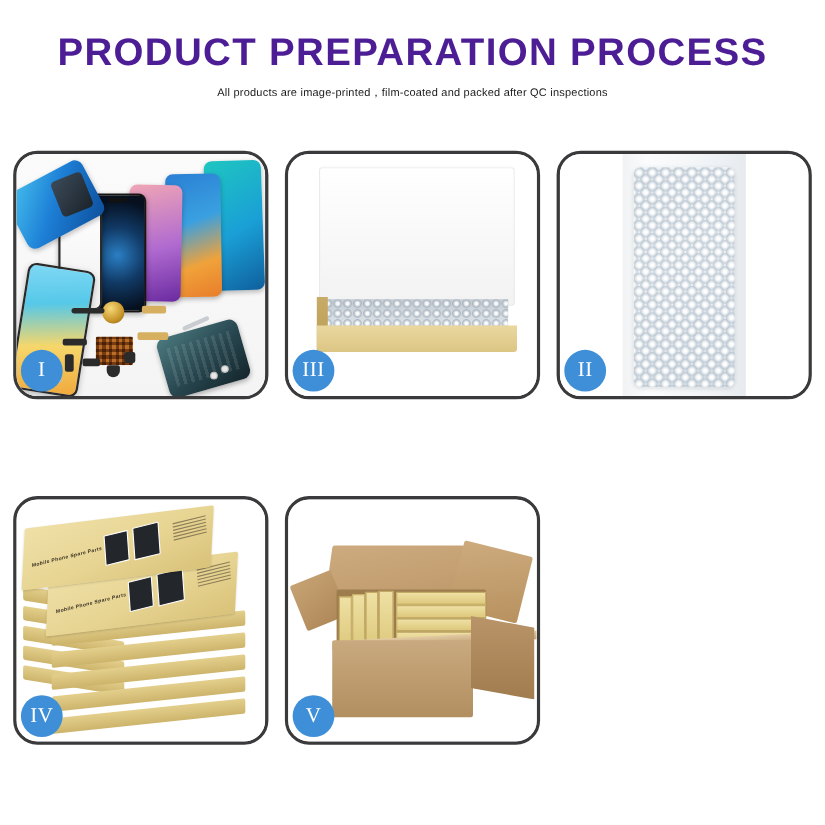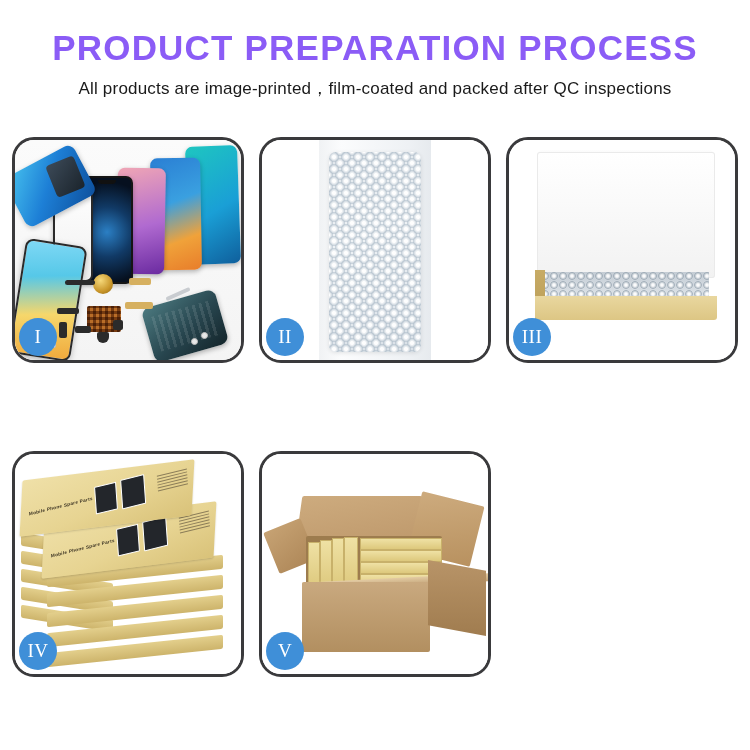"PRODUCT PREPARATION PROCESS" .title { color: #8b5cf6 -> #4c1d95 }
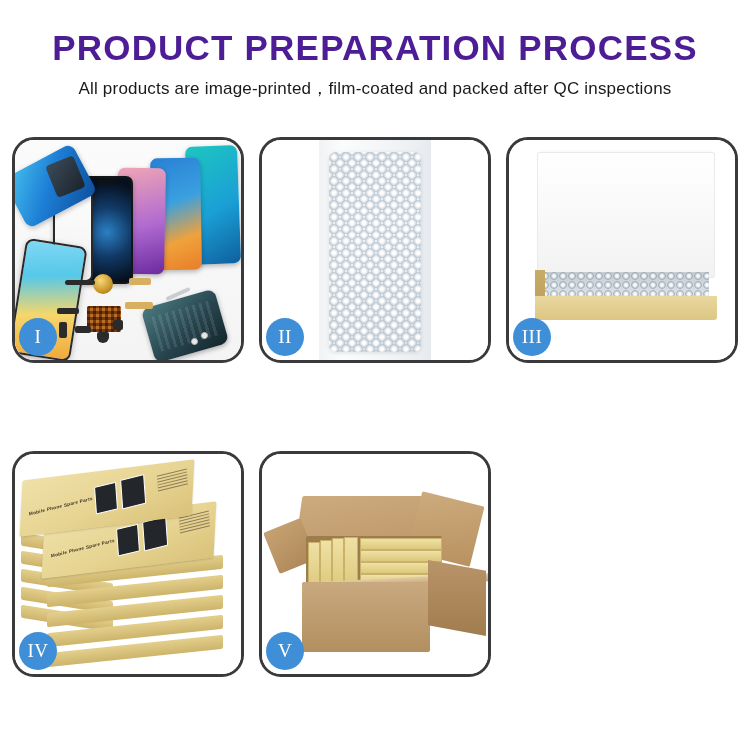"All products are" .subtitle { font-size: 17px -> 10px }
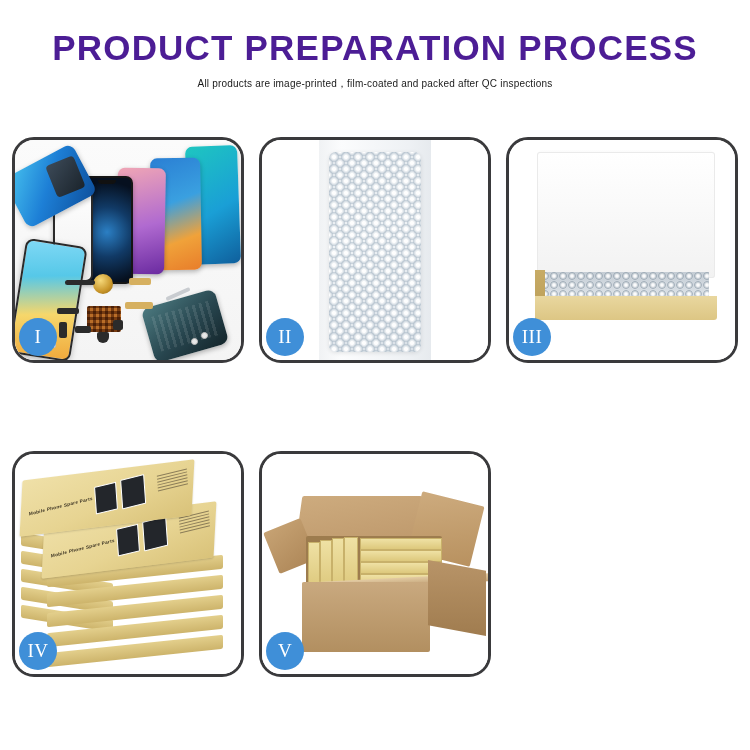"II" div.panel { order: before "III" -> after "III" }
